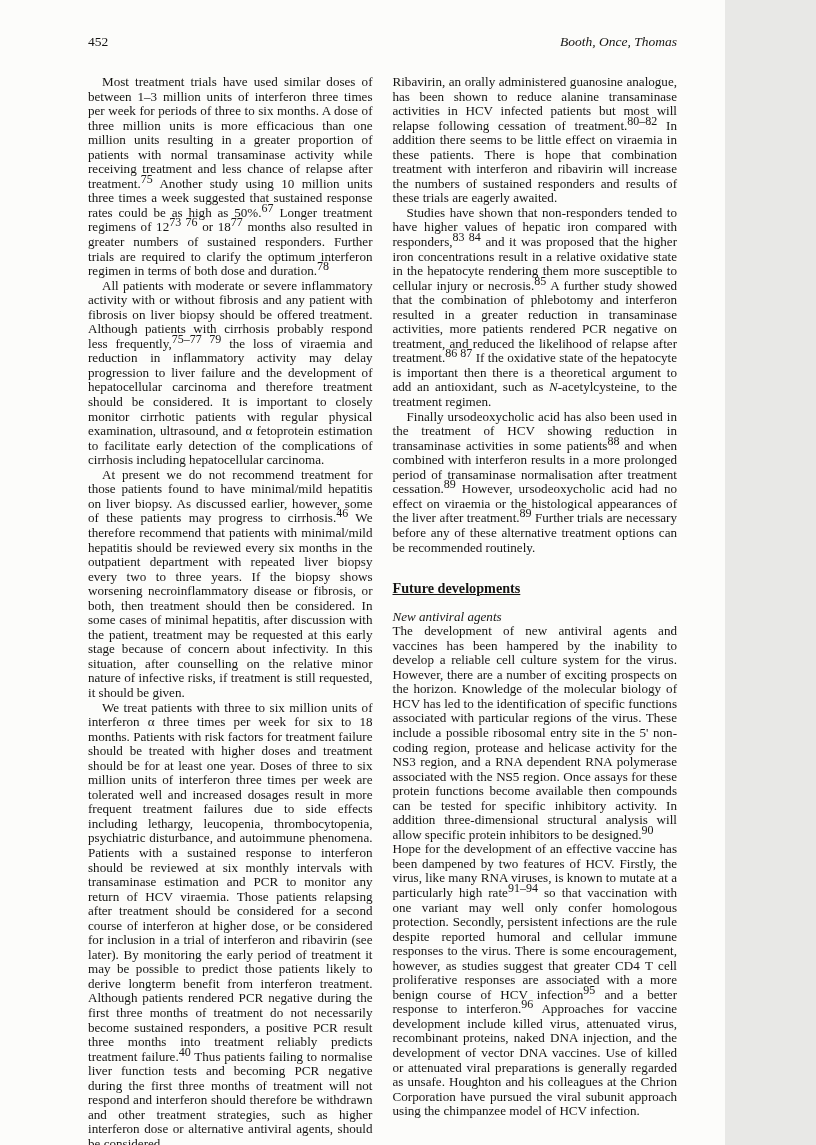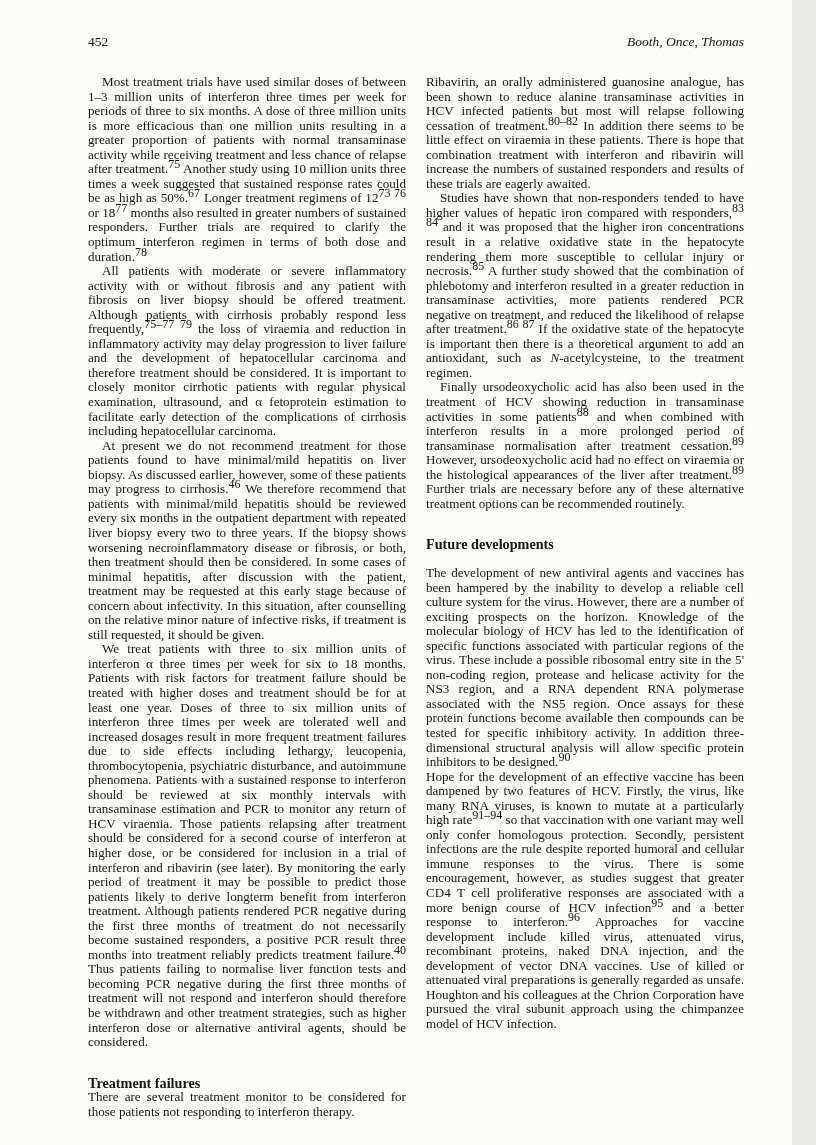"452" .sheet { width: 792px -> 725px }
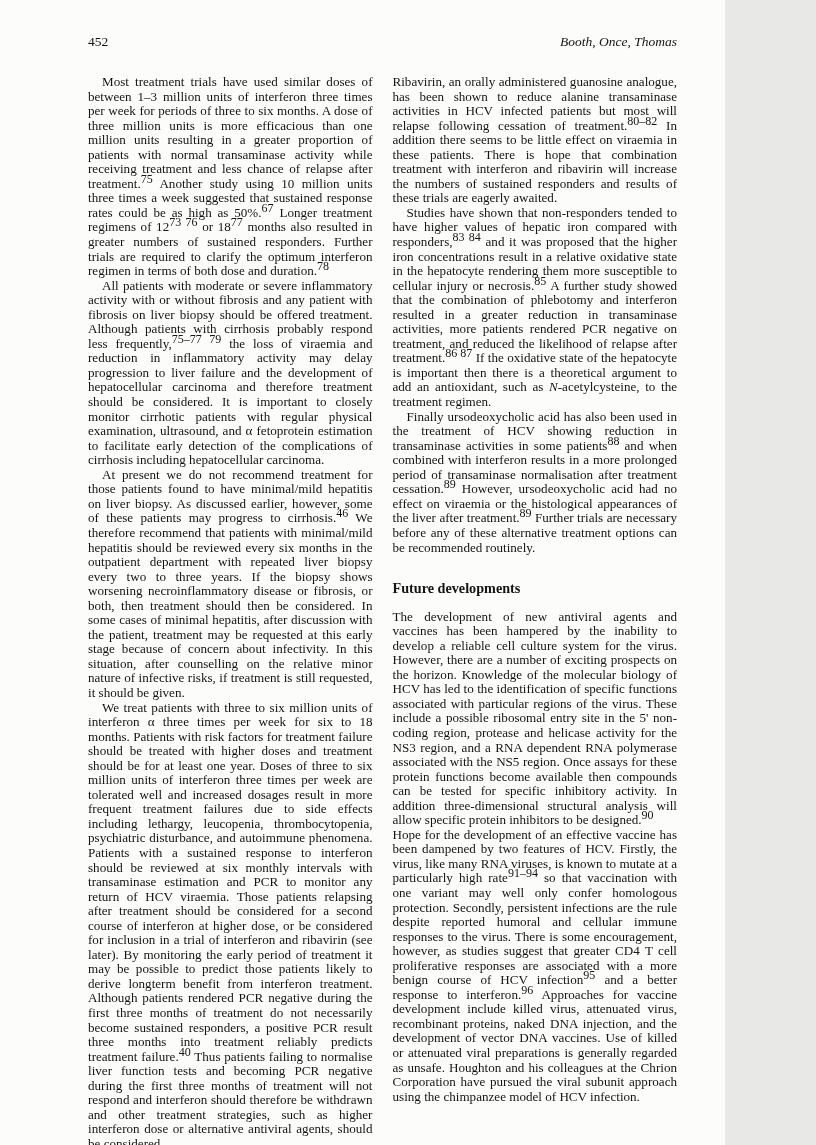"Future developments" .sec-heading.space-after { text-decoration: none -> underline }
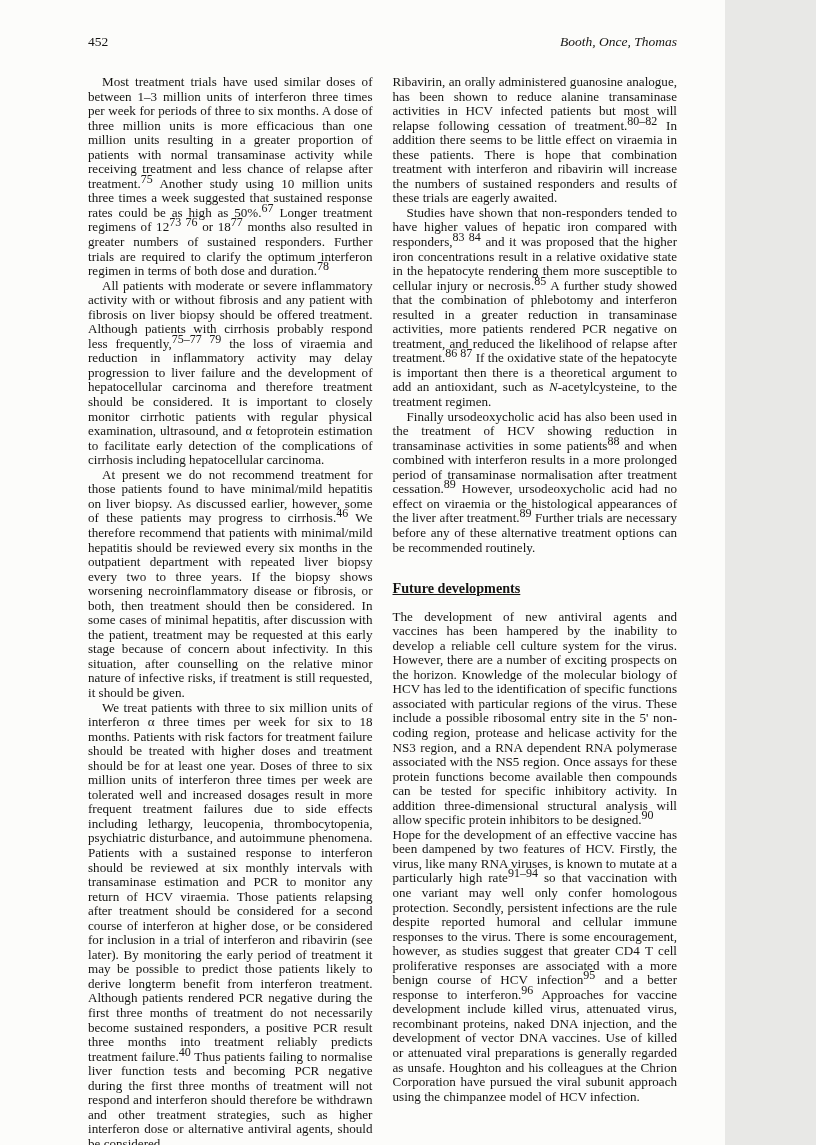"New antiviral agents" div.sub-heading { html: none -> <div>New antiviral agents</div> }
